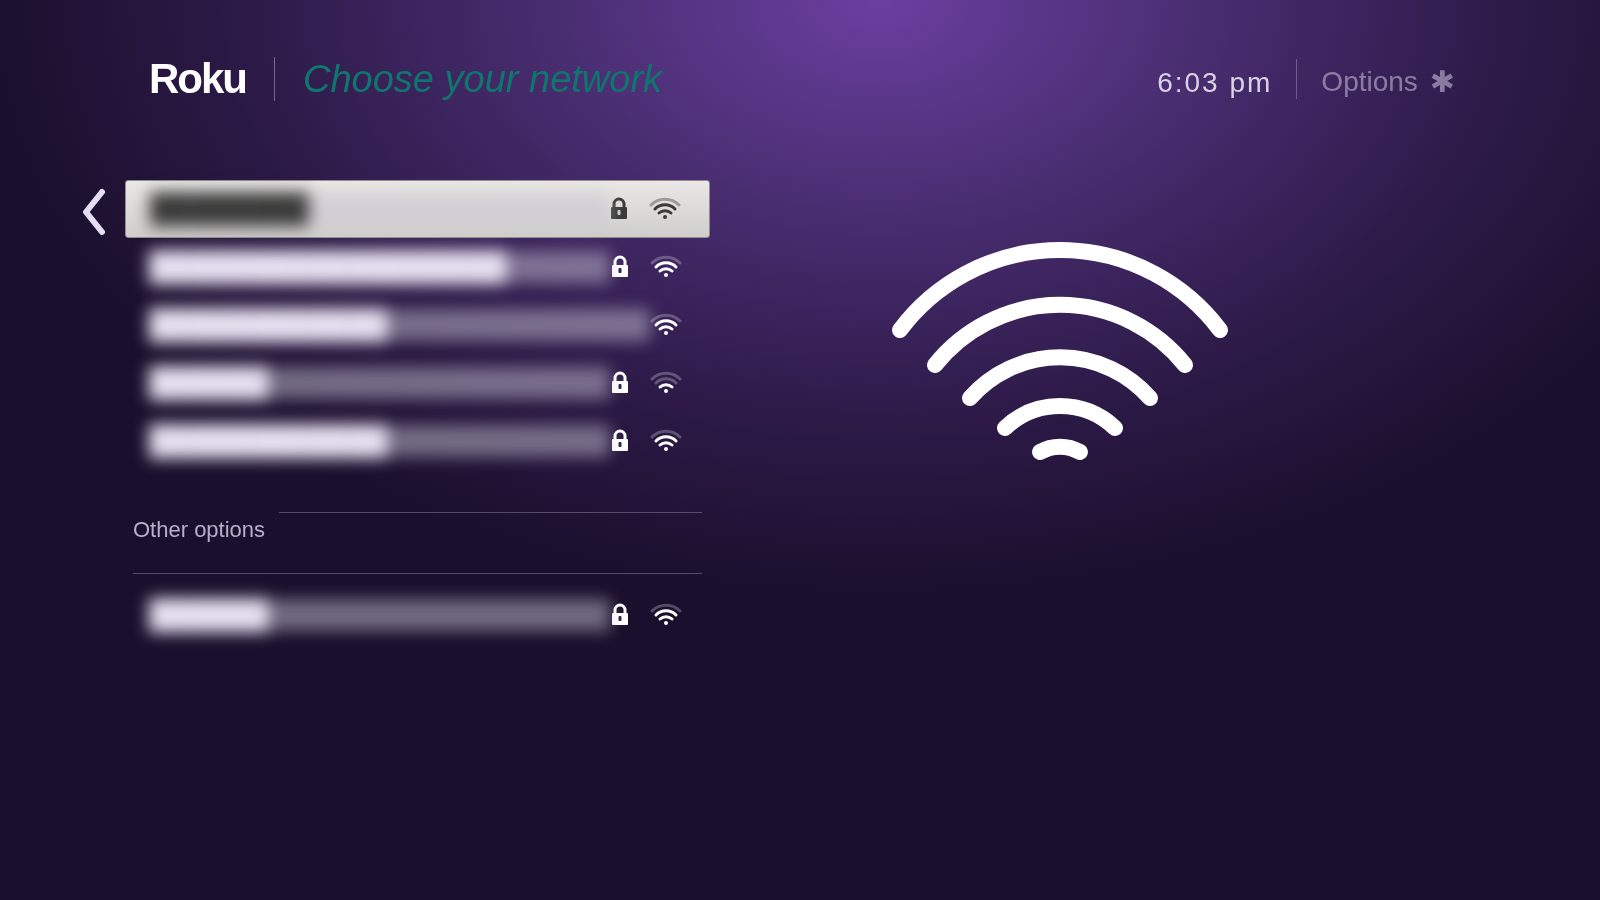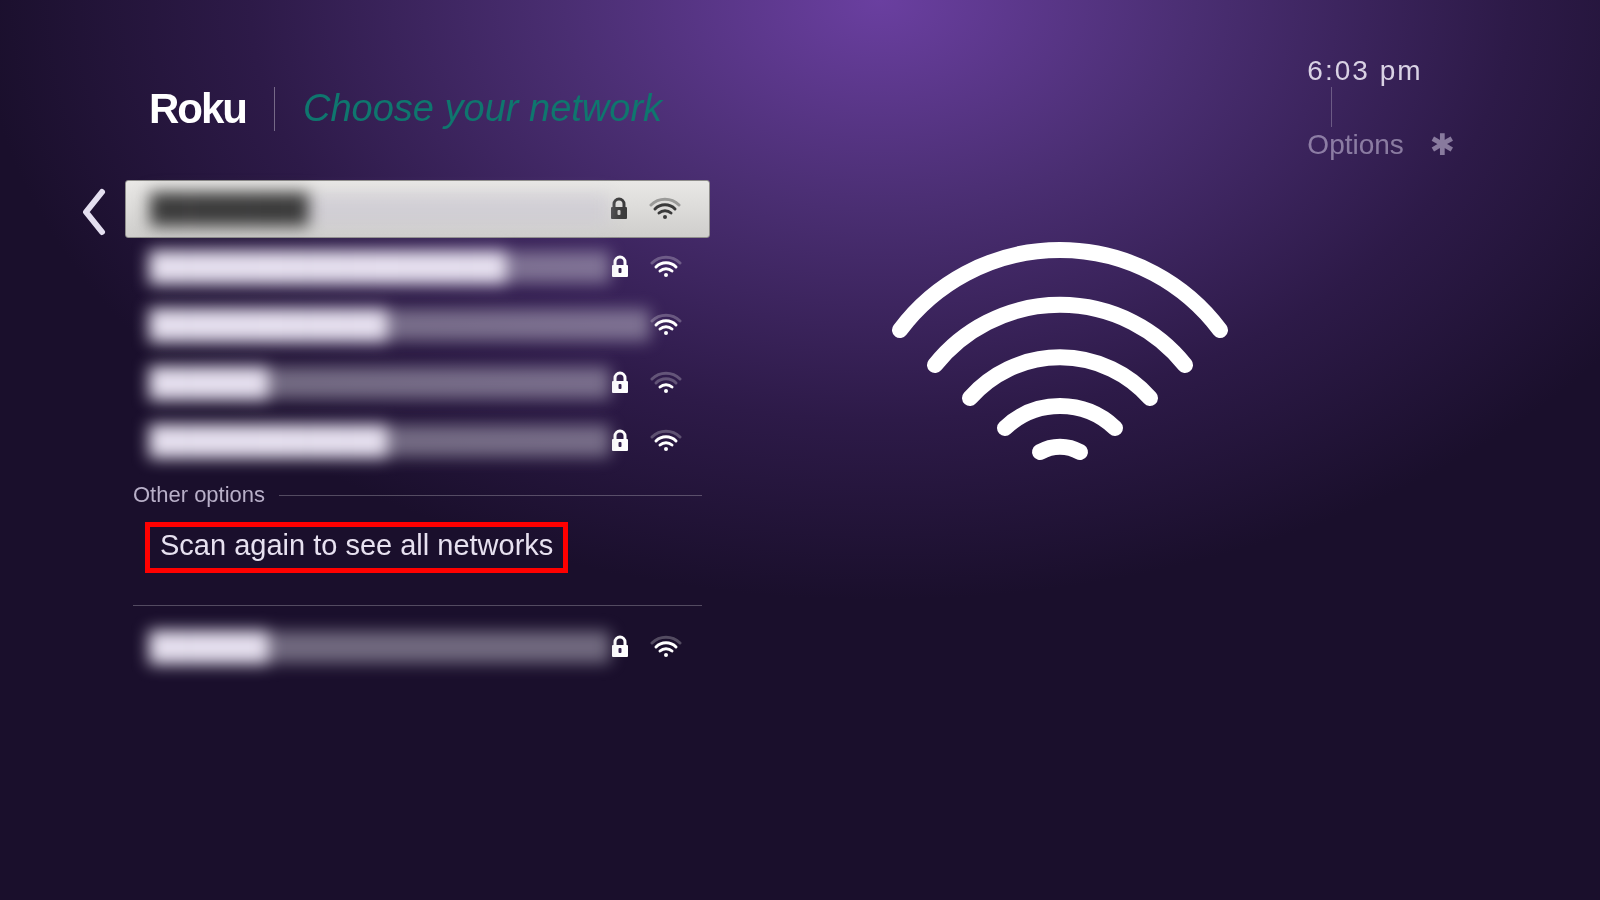"6:03 pm" .header-right { align-items: flex-start -> flex-end; flex-direction: column -> none }
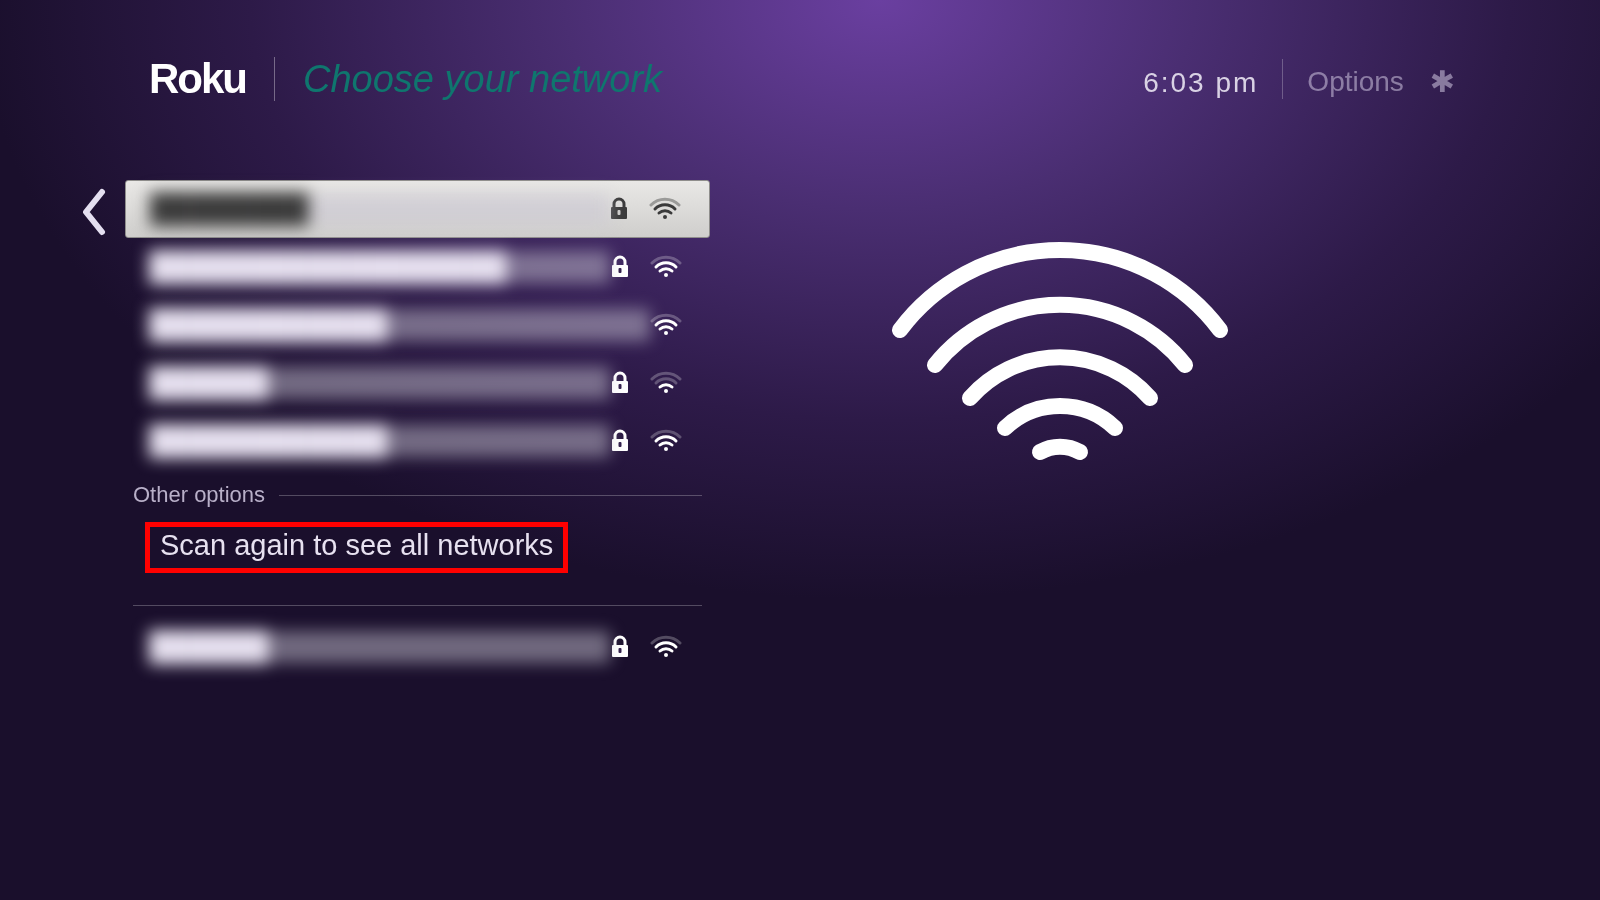"Options" .options-btn { gap: 26px -> 12px }
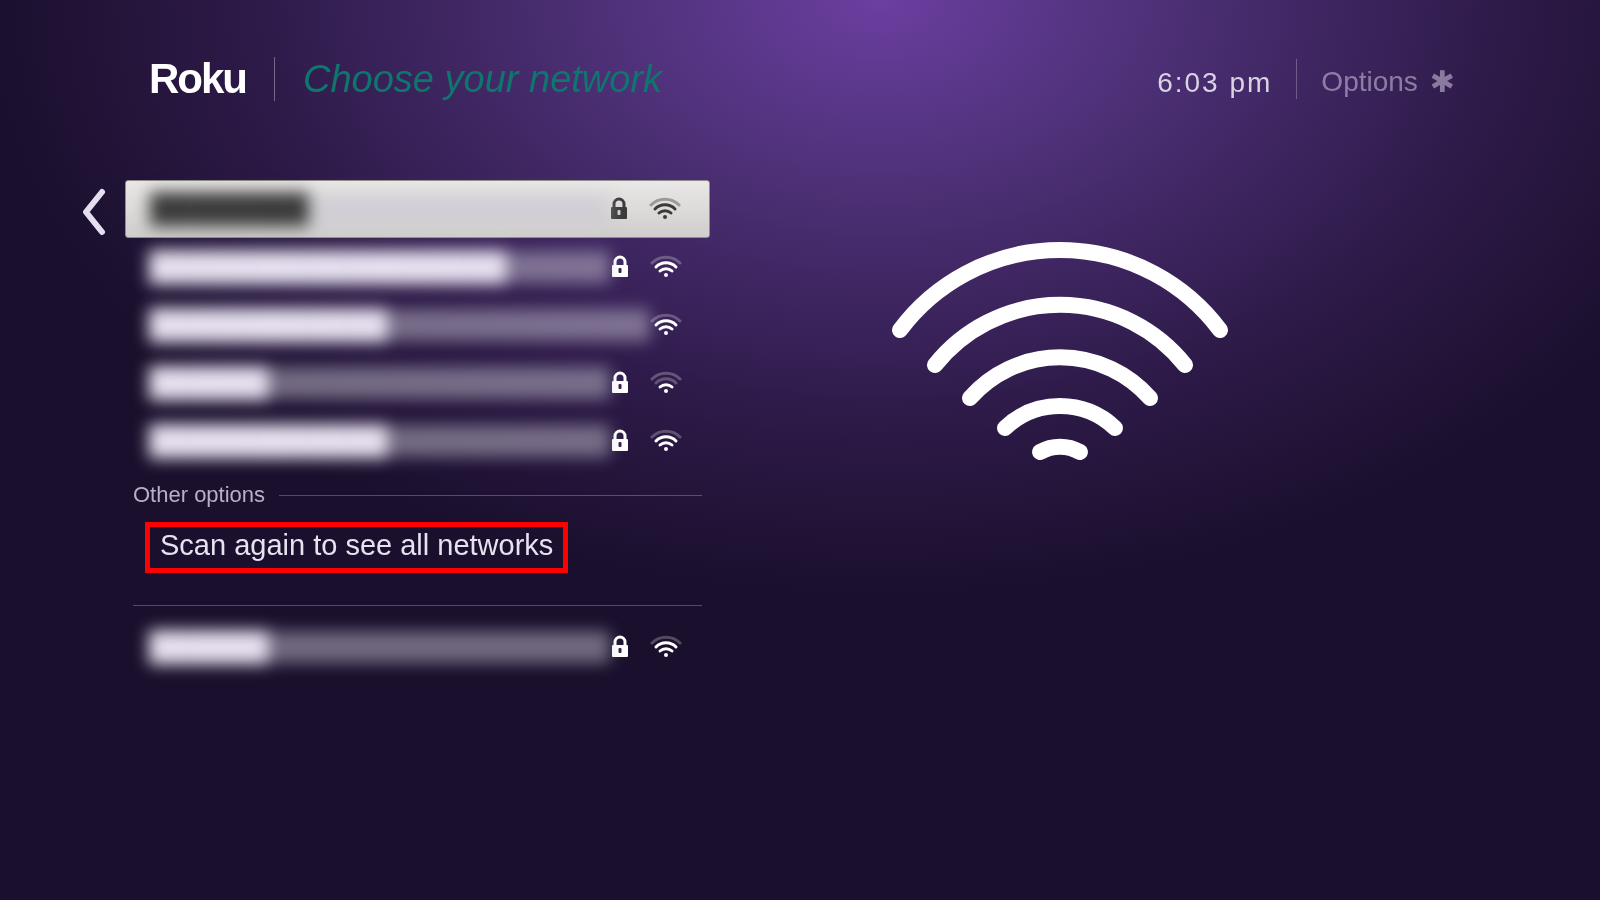"Other options" .section-header .txt { margin-top: none -> 35px }
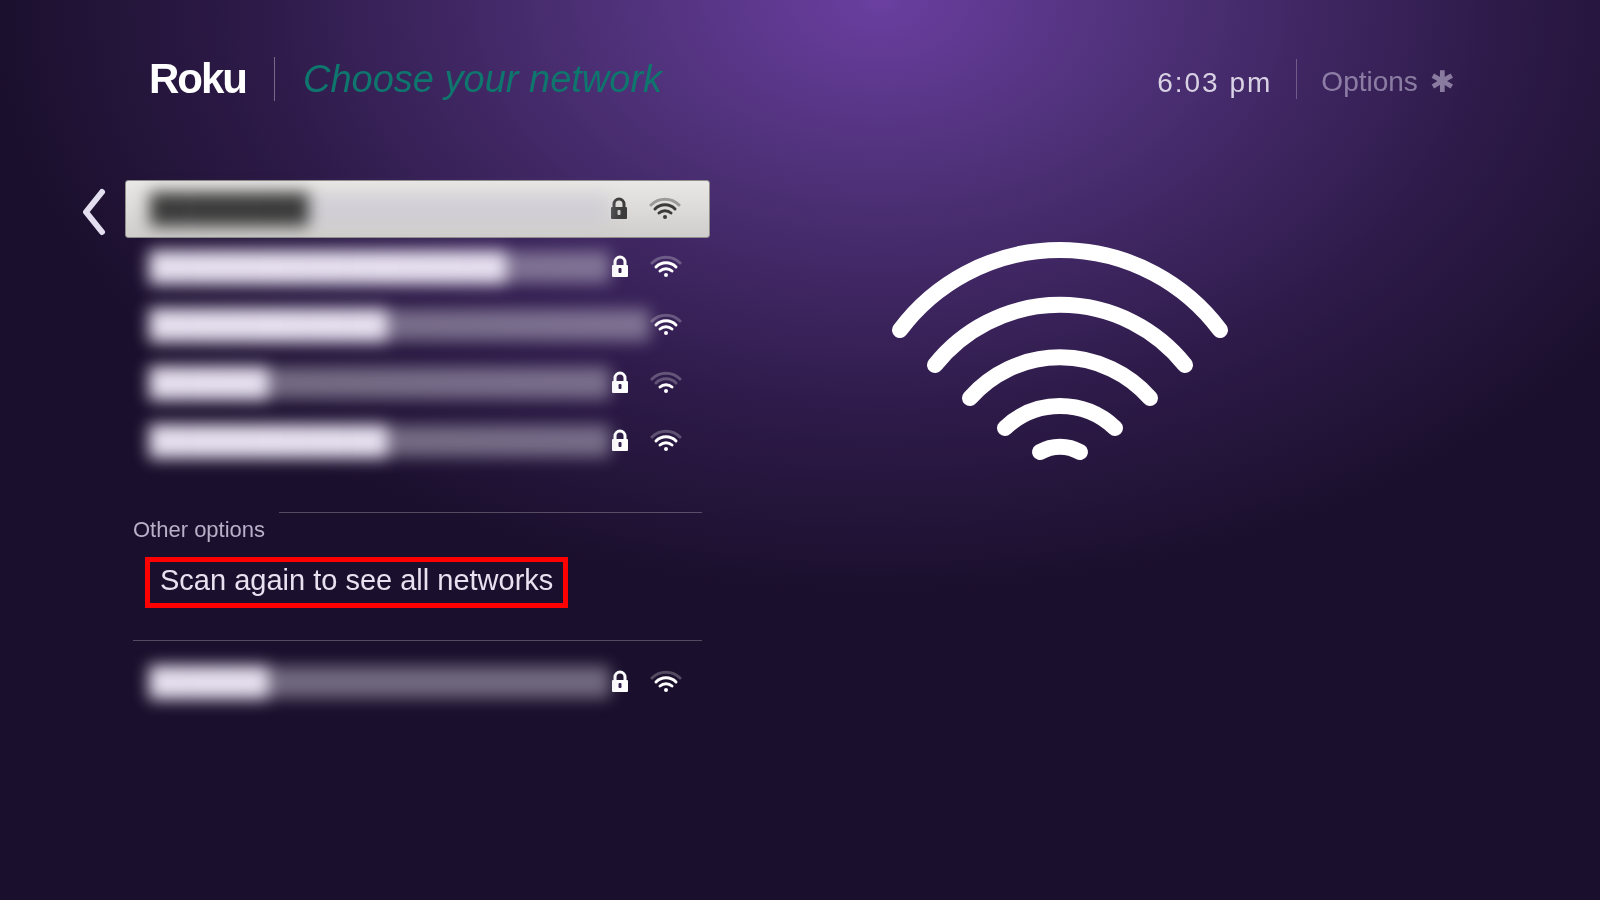"Scan again to see all" div.opt-row { html: <div><span>Scan again to see all networks</span></div> -> none }
